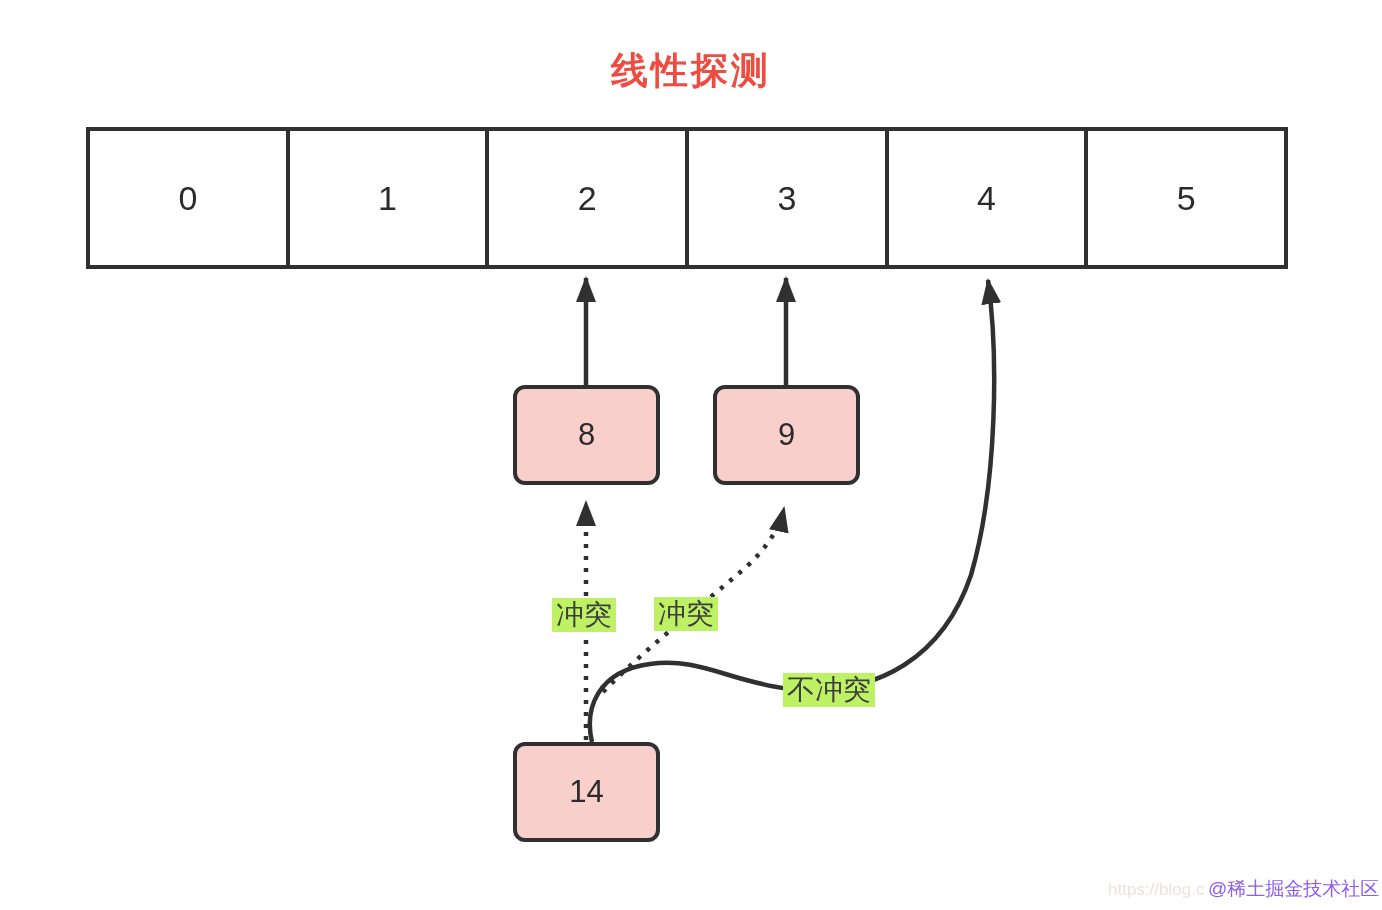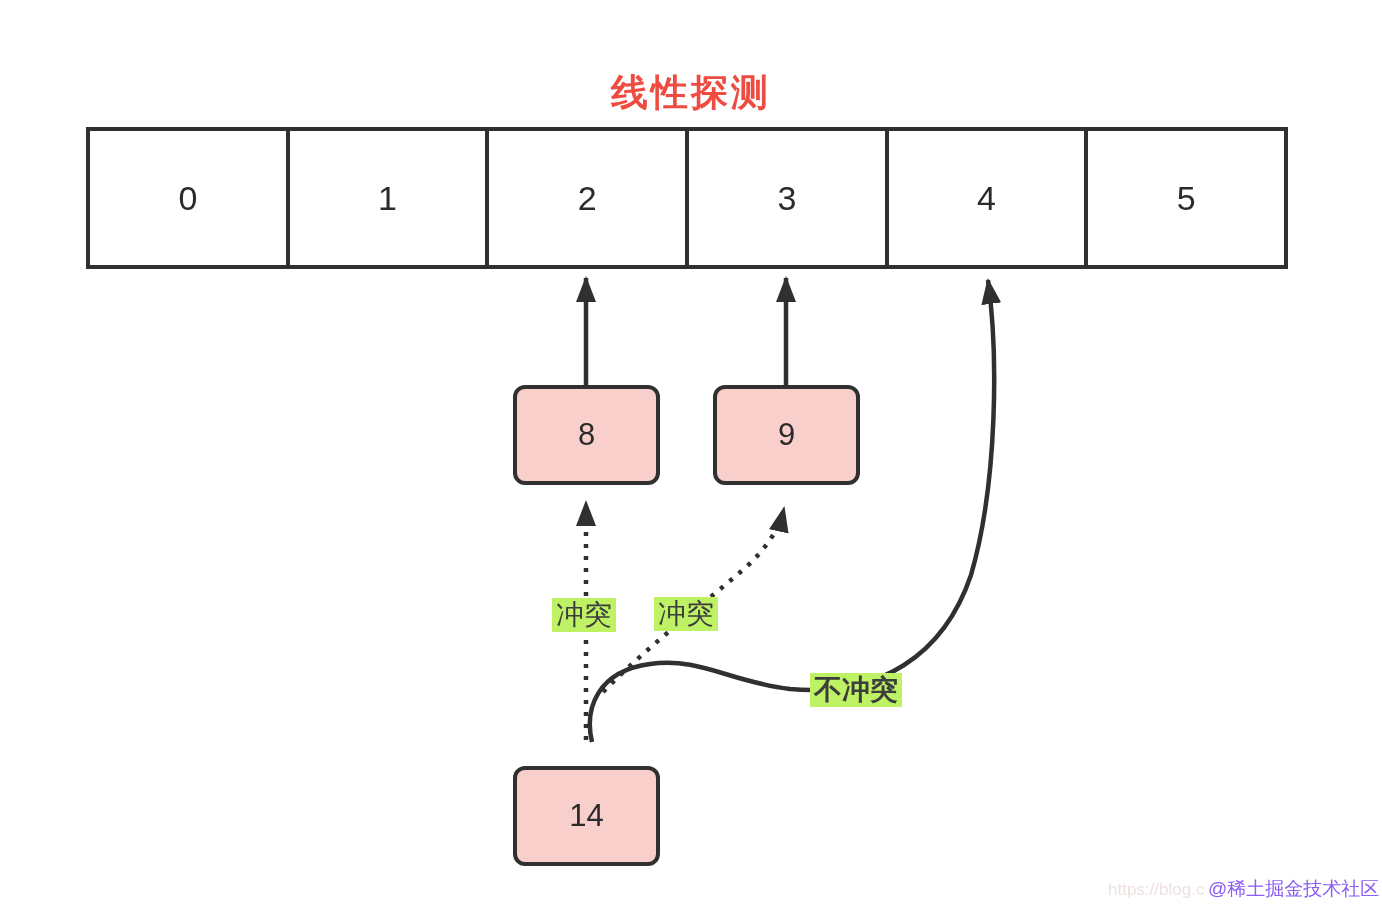"线性探测" .diagram-title { top: 68px -> 46px }
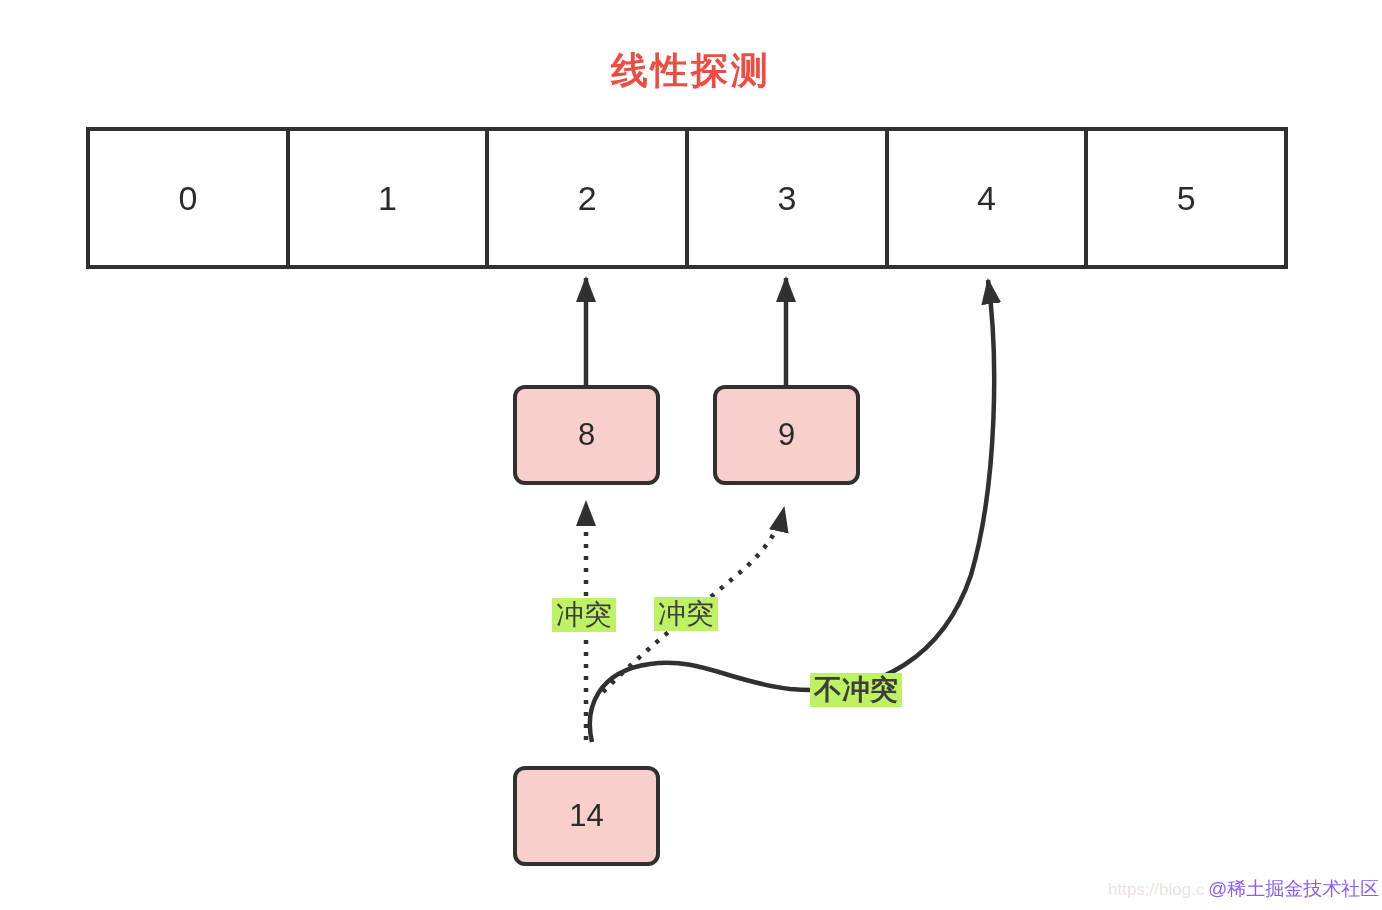"不冲突" #label-noconflict { font-weight: bold -> none; left: 810px -> 783px }
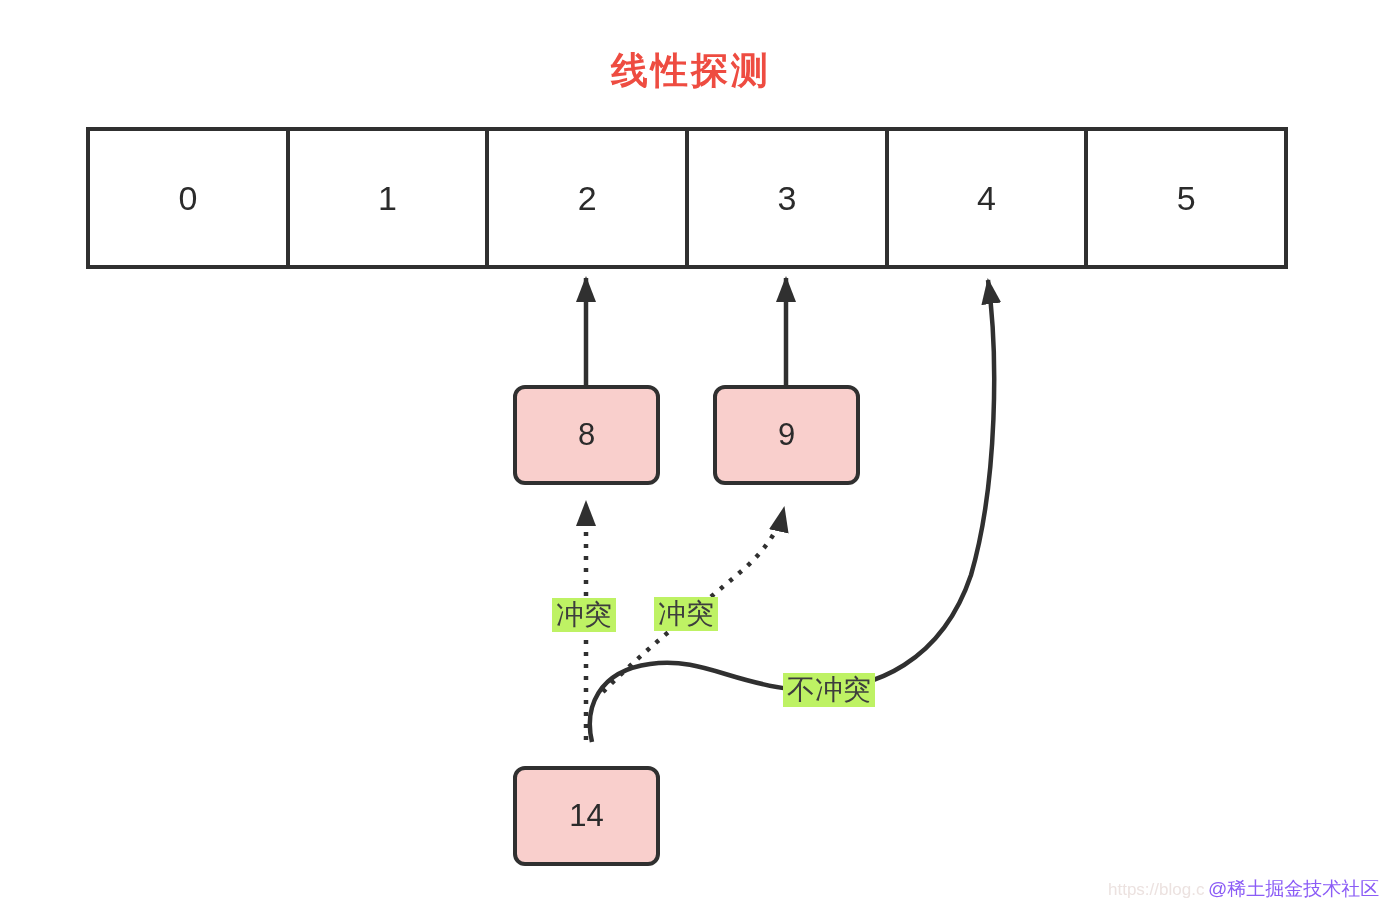"14" #node14 { top: 766px -> 742px }
